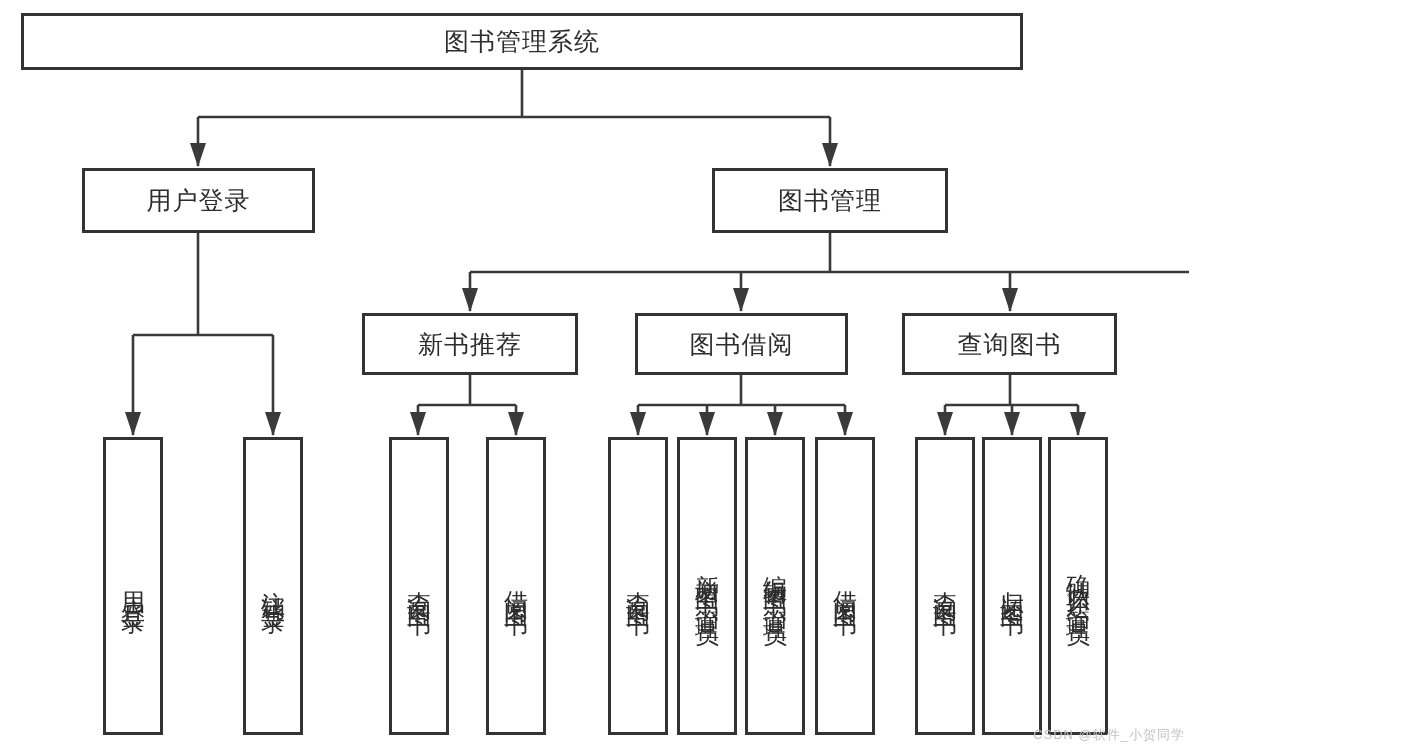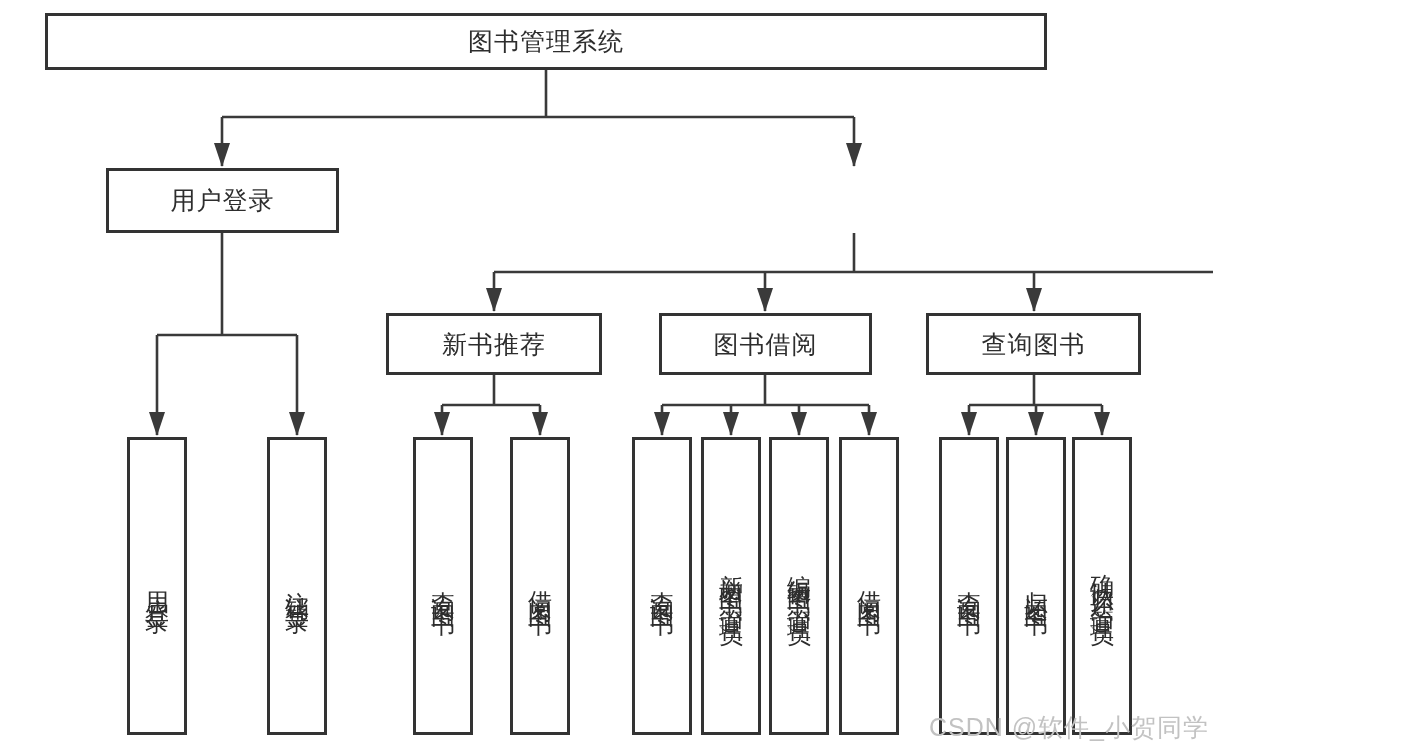"图书管理系统" #canvas { margin-left: 24px -> none }
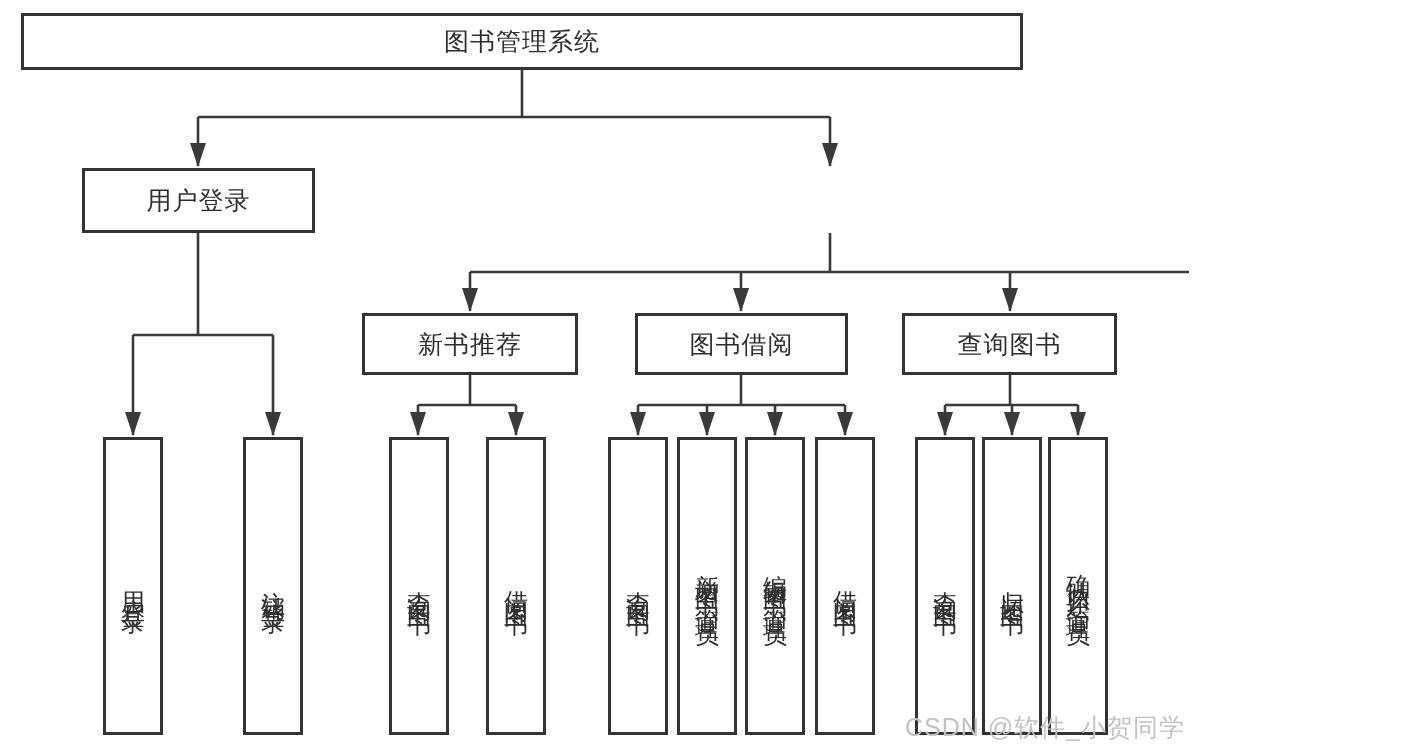"图书管理" div.node { html: none -> <div> <span>图书管理</span> </div> }
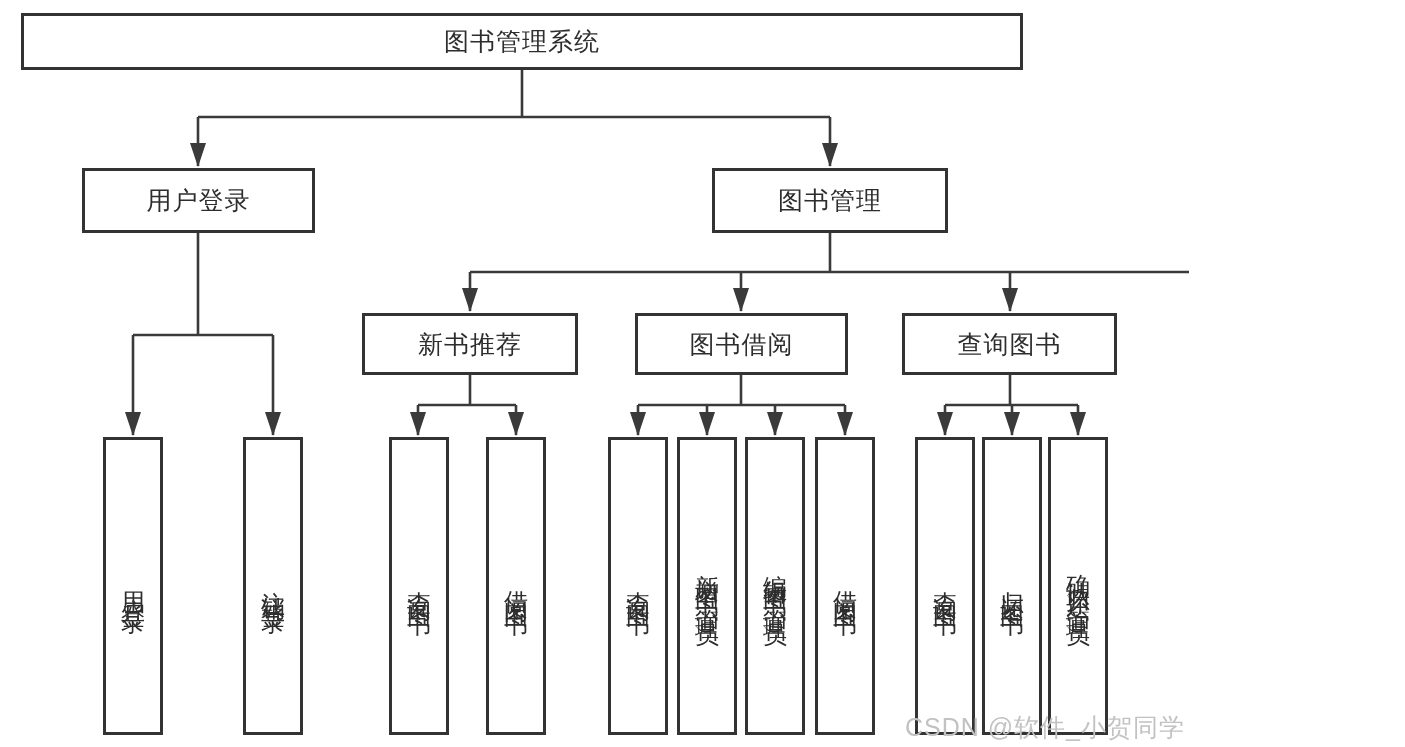"CSDN @软件_小贺同学" #watermark { font-size: 25px -> 13px }
